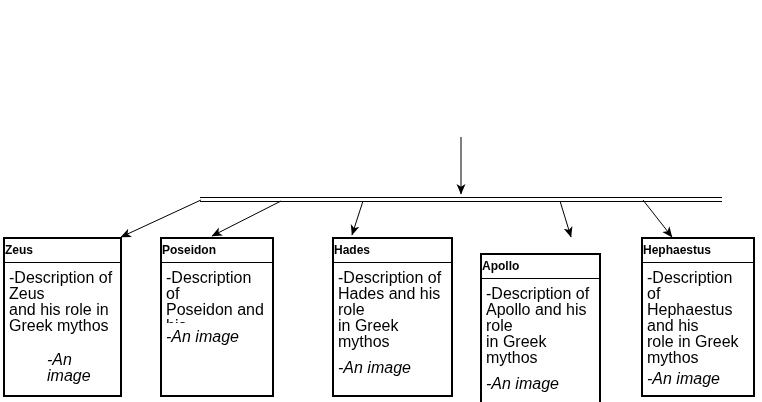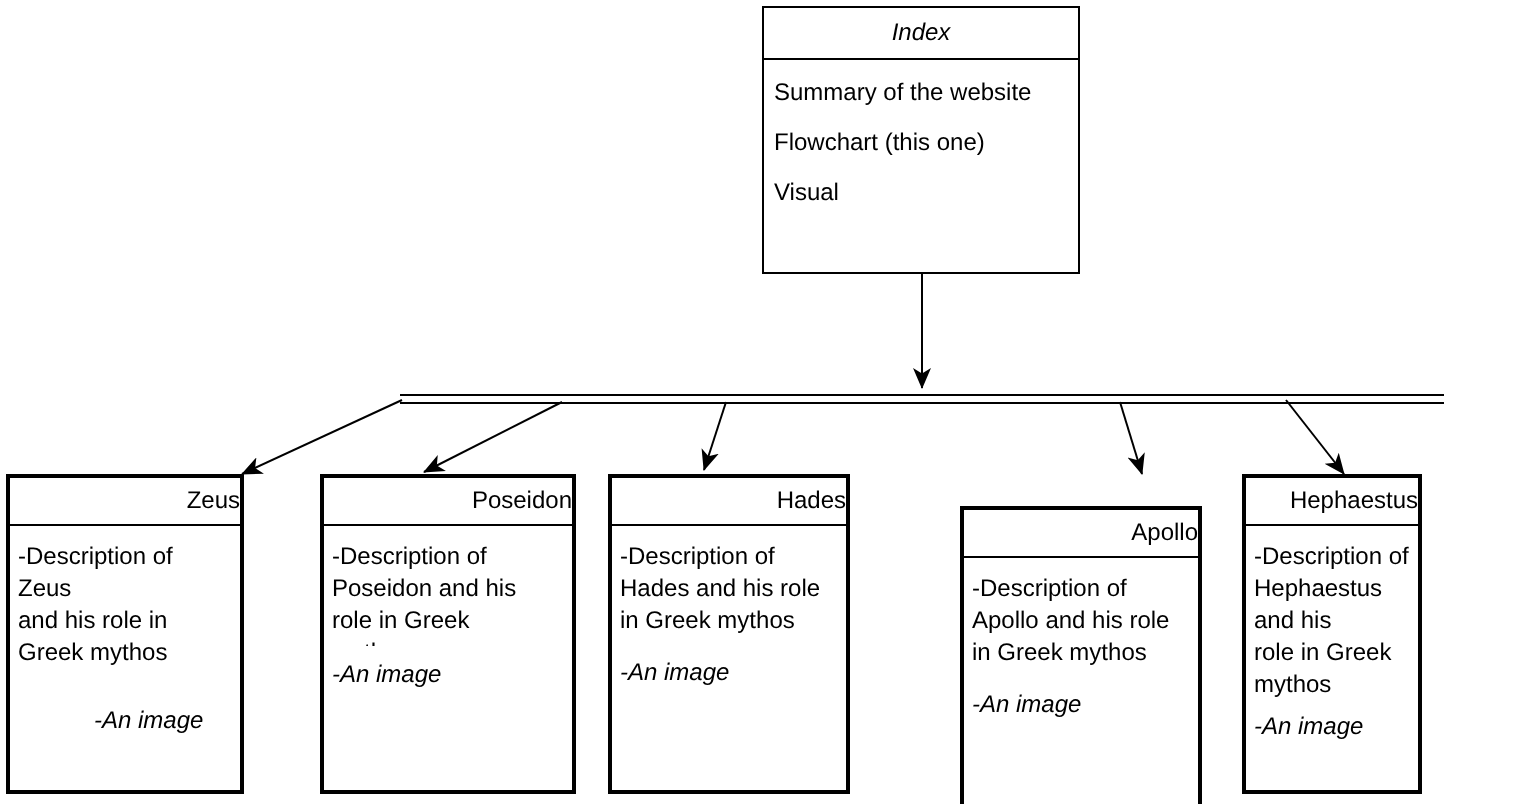"Index" div.node { html: <div> <div>Index</div> <div> <p>Summary of the website</p> <p>Flowchart (this one)</p> <p>Visual</p> </div> </div> -> none }
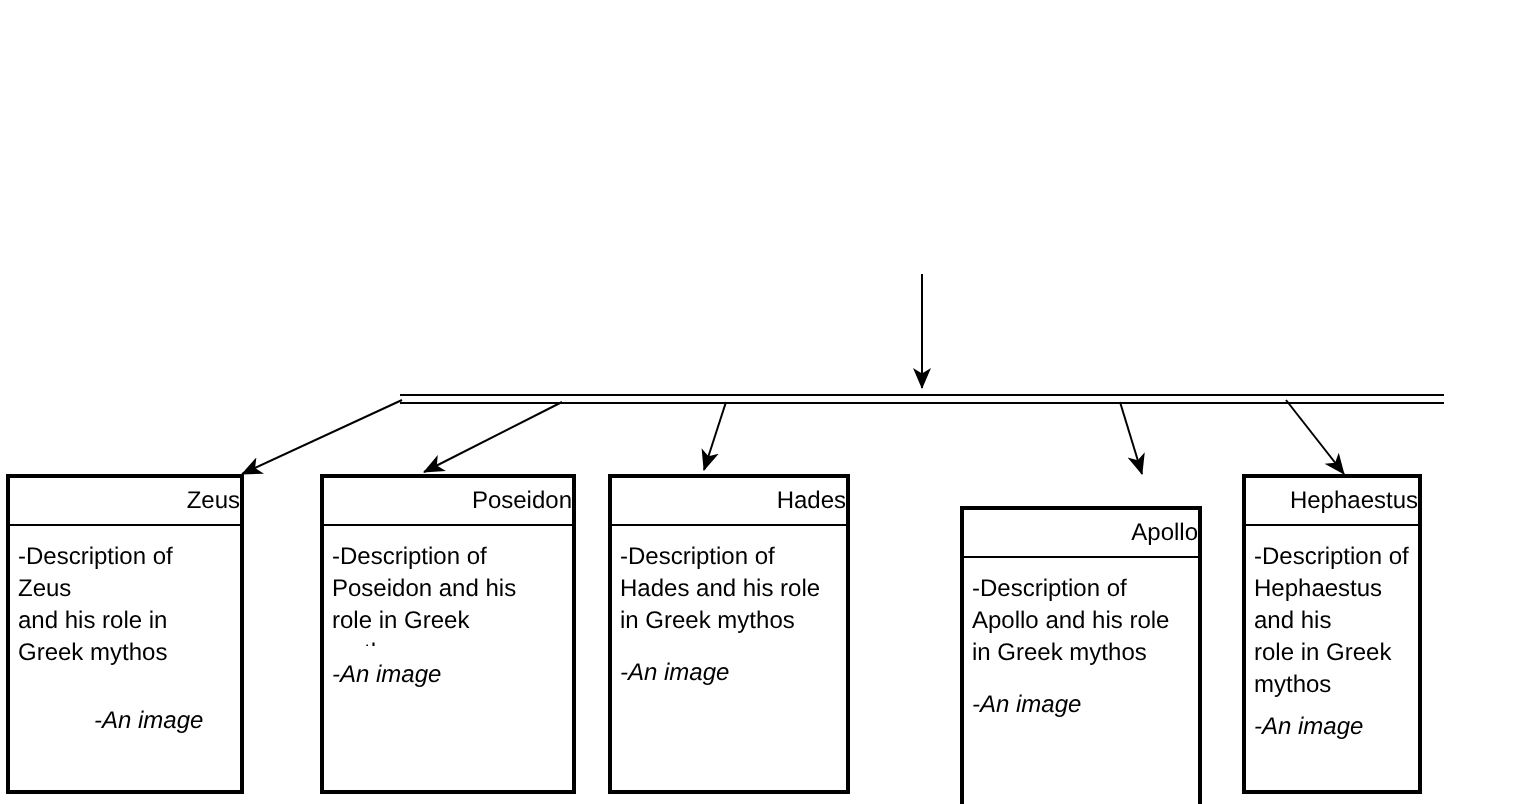"Zeus" .card .card-title { font-weight: normal -> bold; text-align: right -> left }
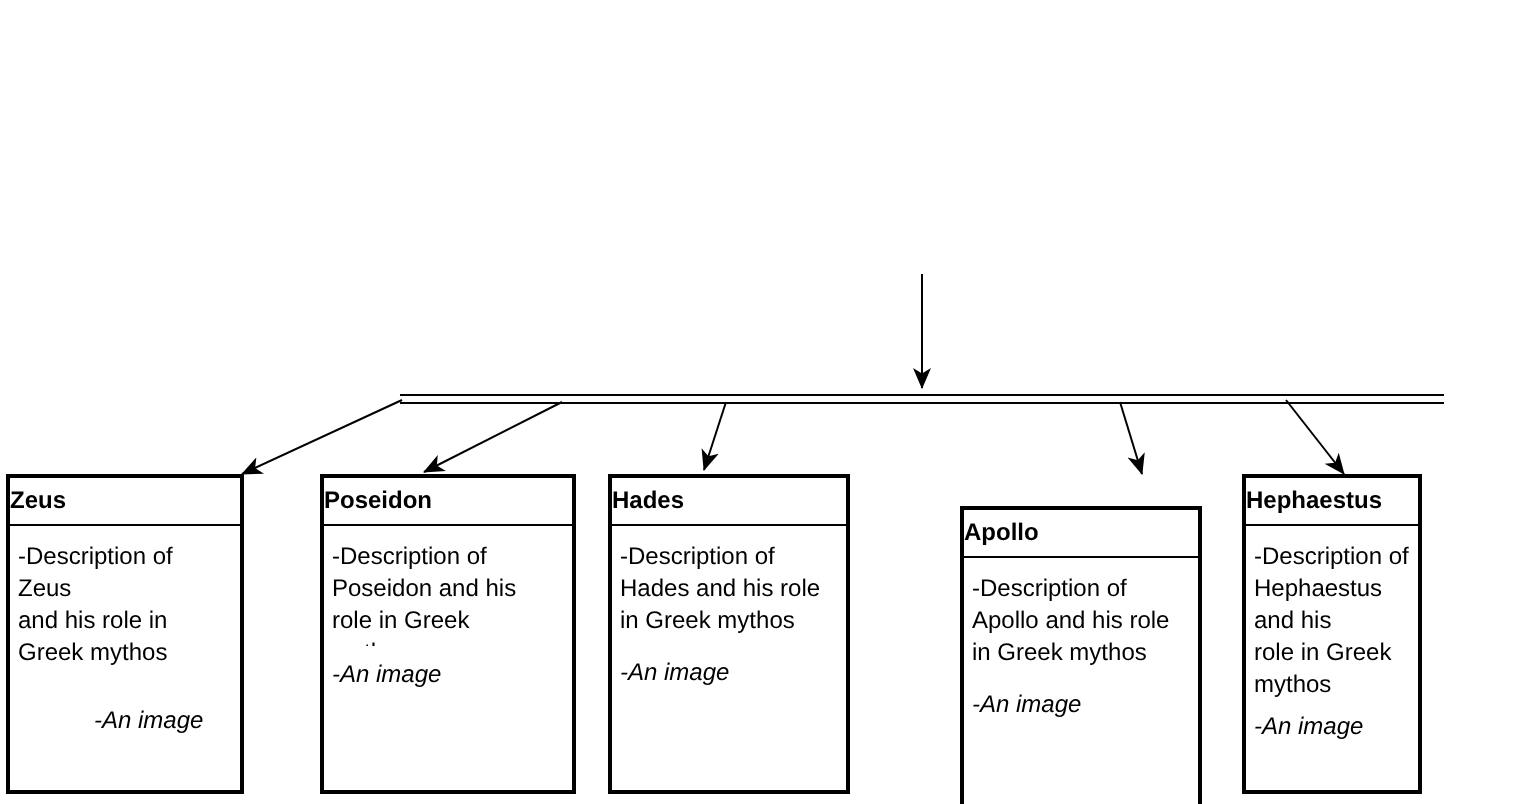"Poseidon" div.node { width: 128px -> 114px }
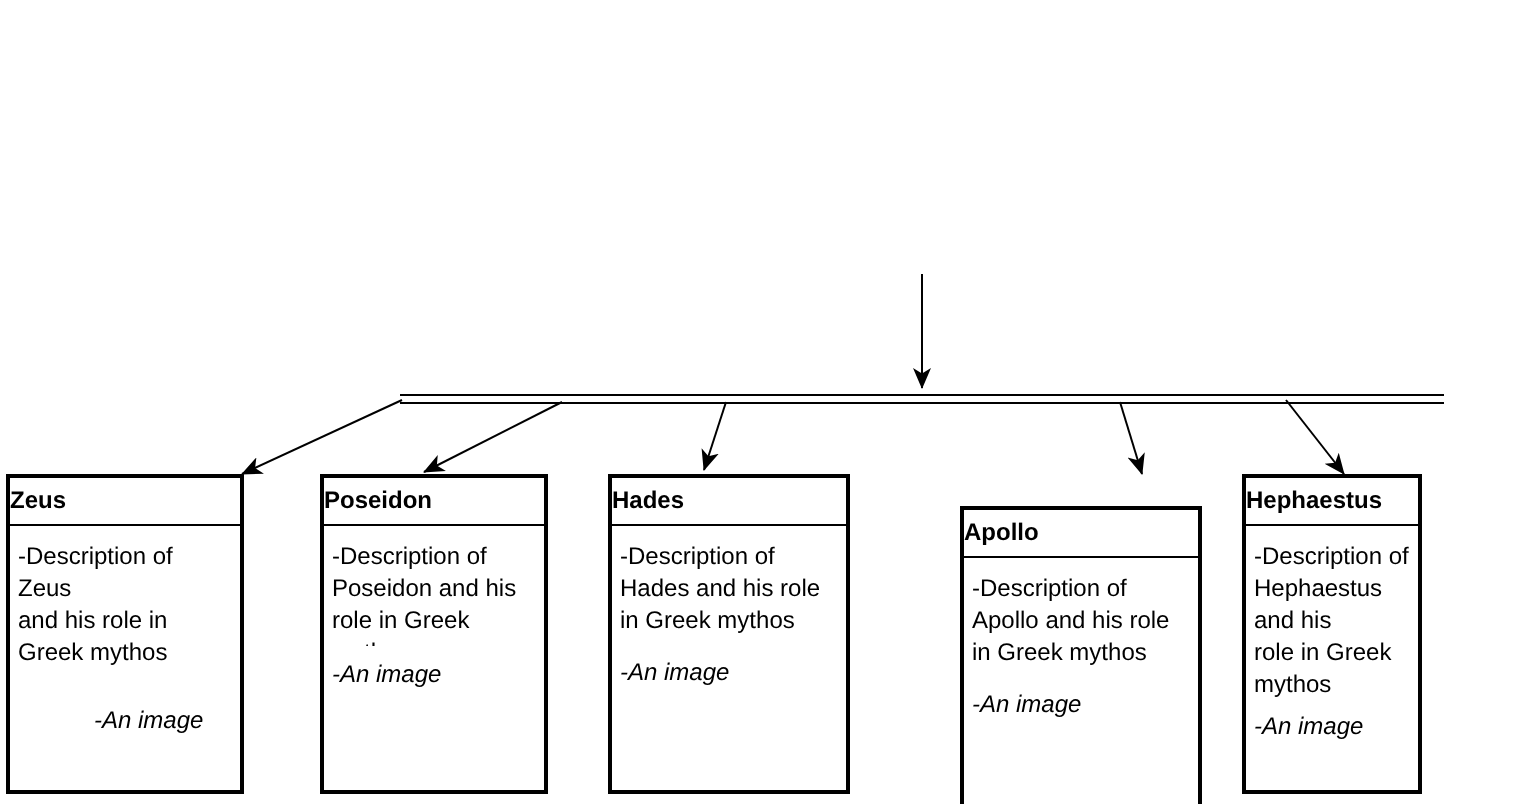"Hades" div.node { left: 304px -> 332px }
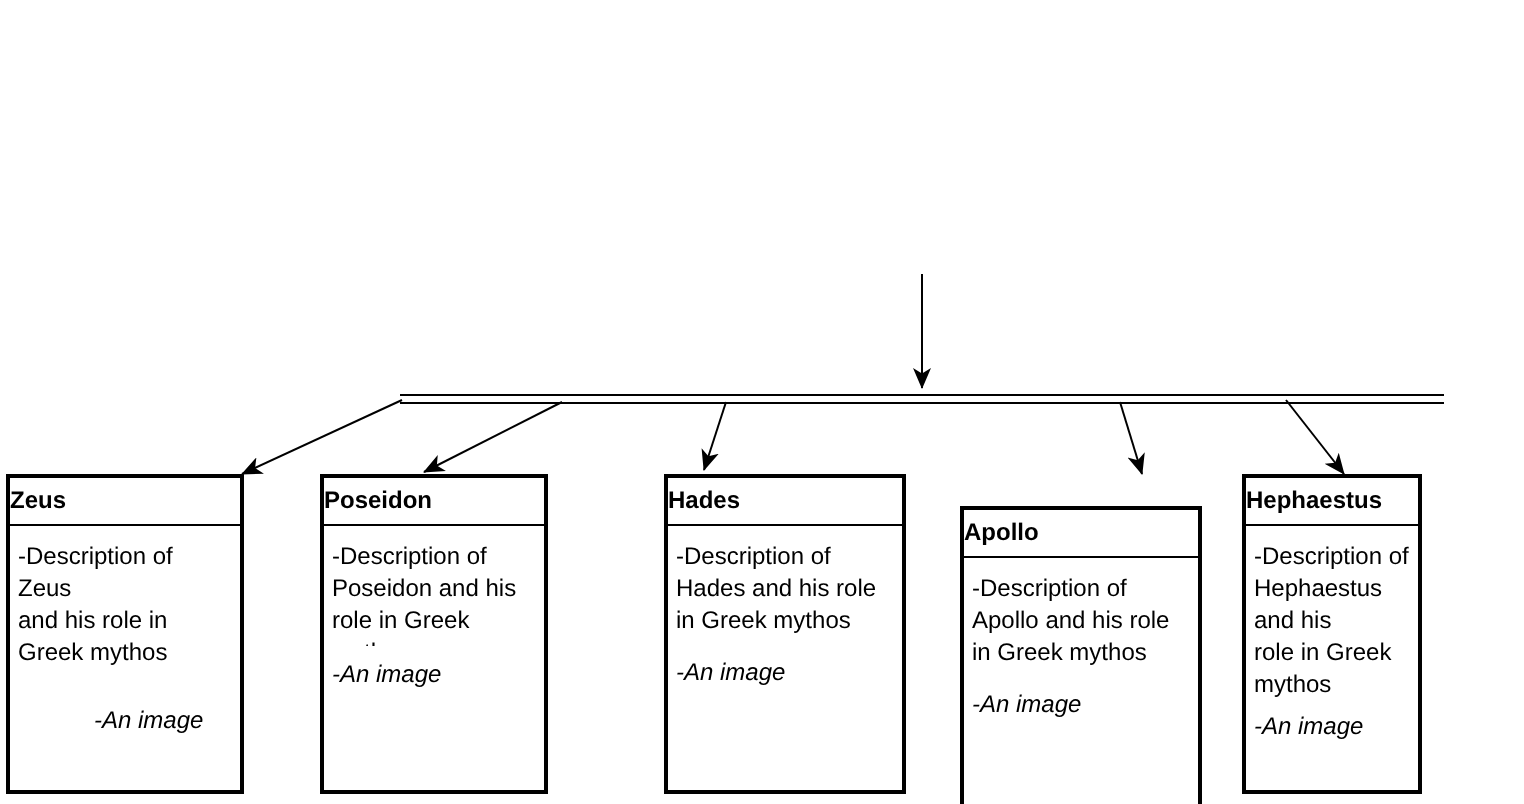"Hephaestus" div.node { left: 621px -> 641px; width: 90px -> 114px }
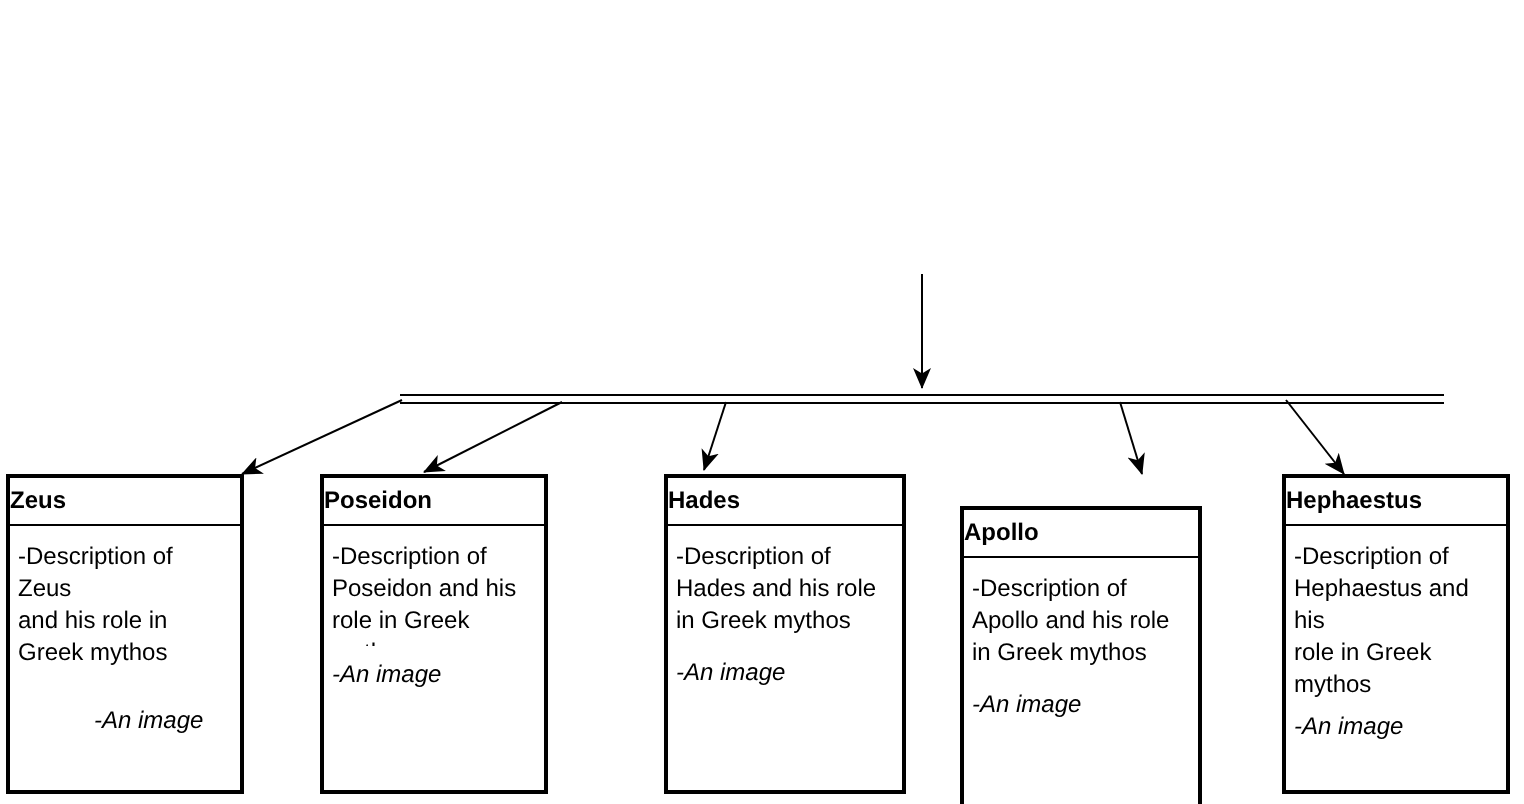"-Description of Zeus" .card .card-body { font-size: 12px -> 16px }
